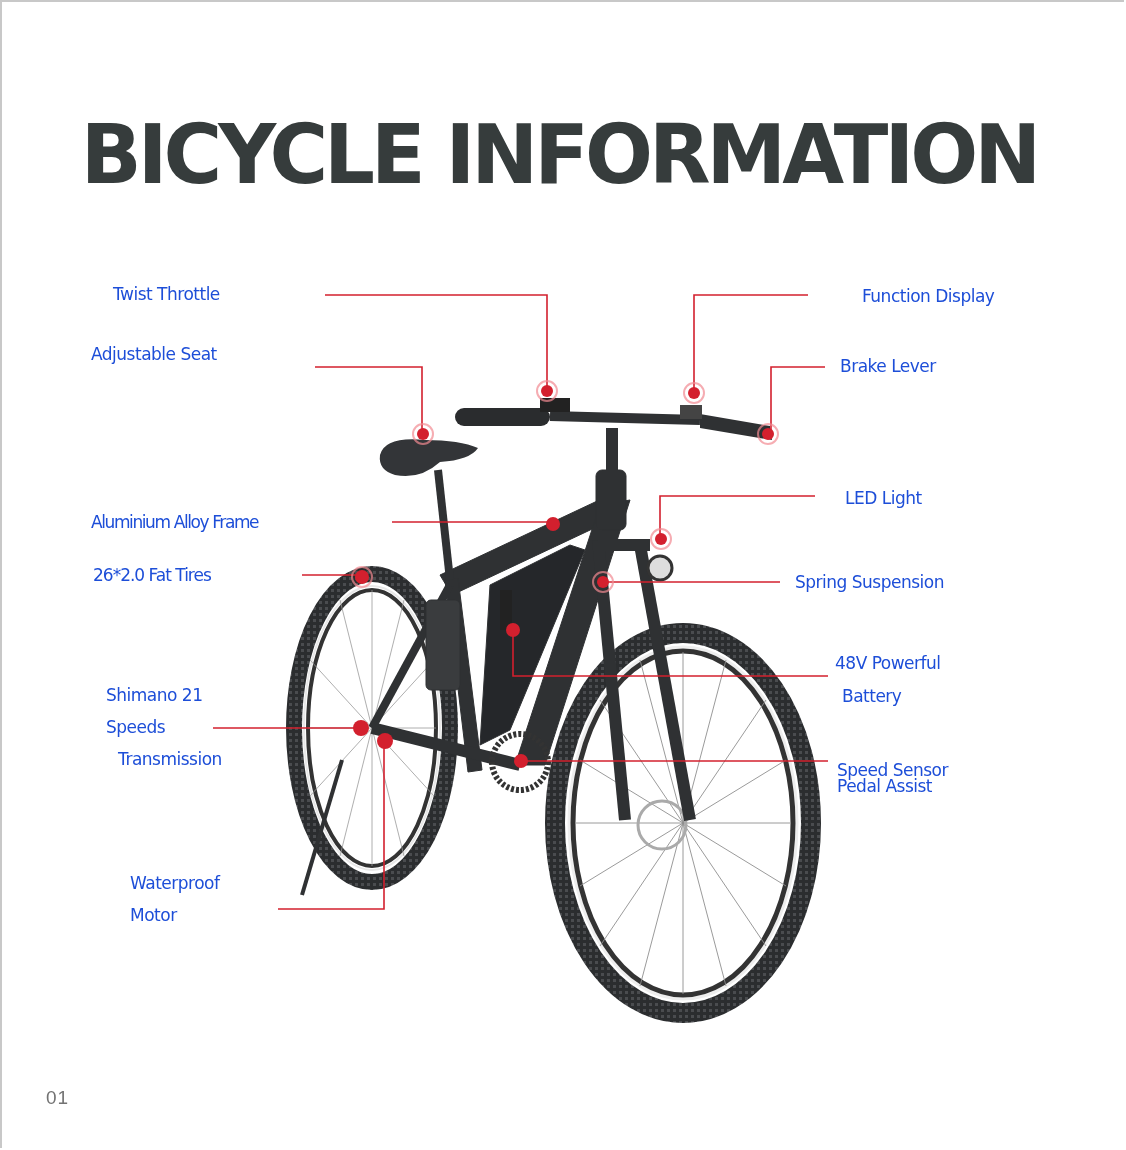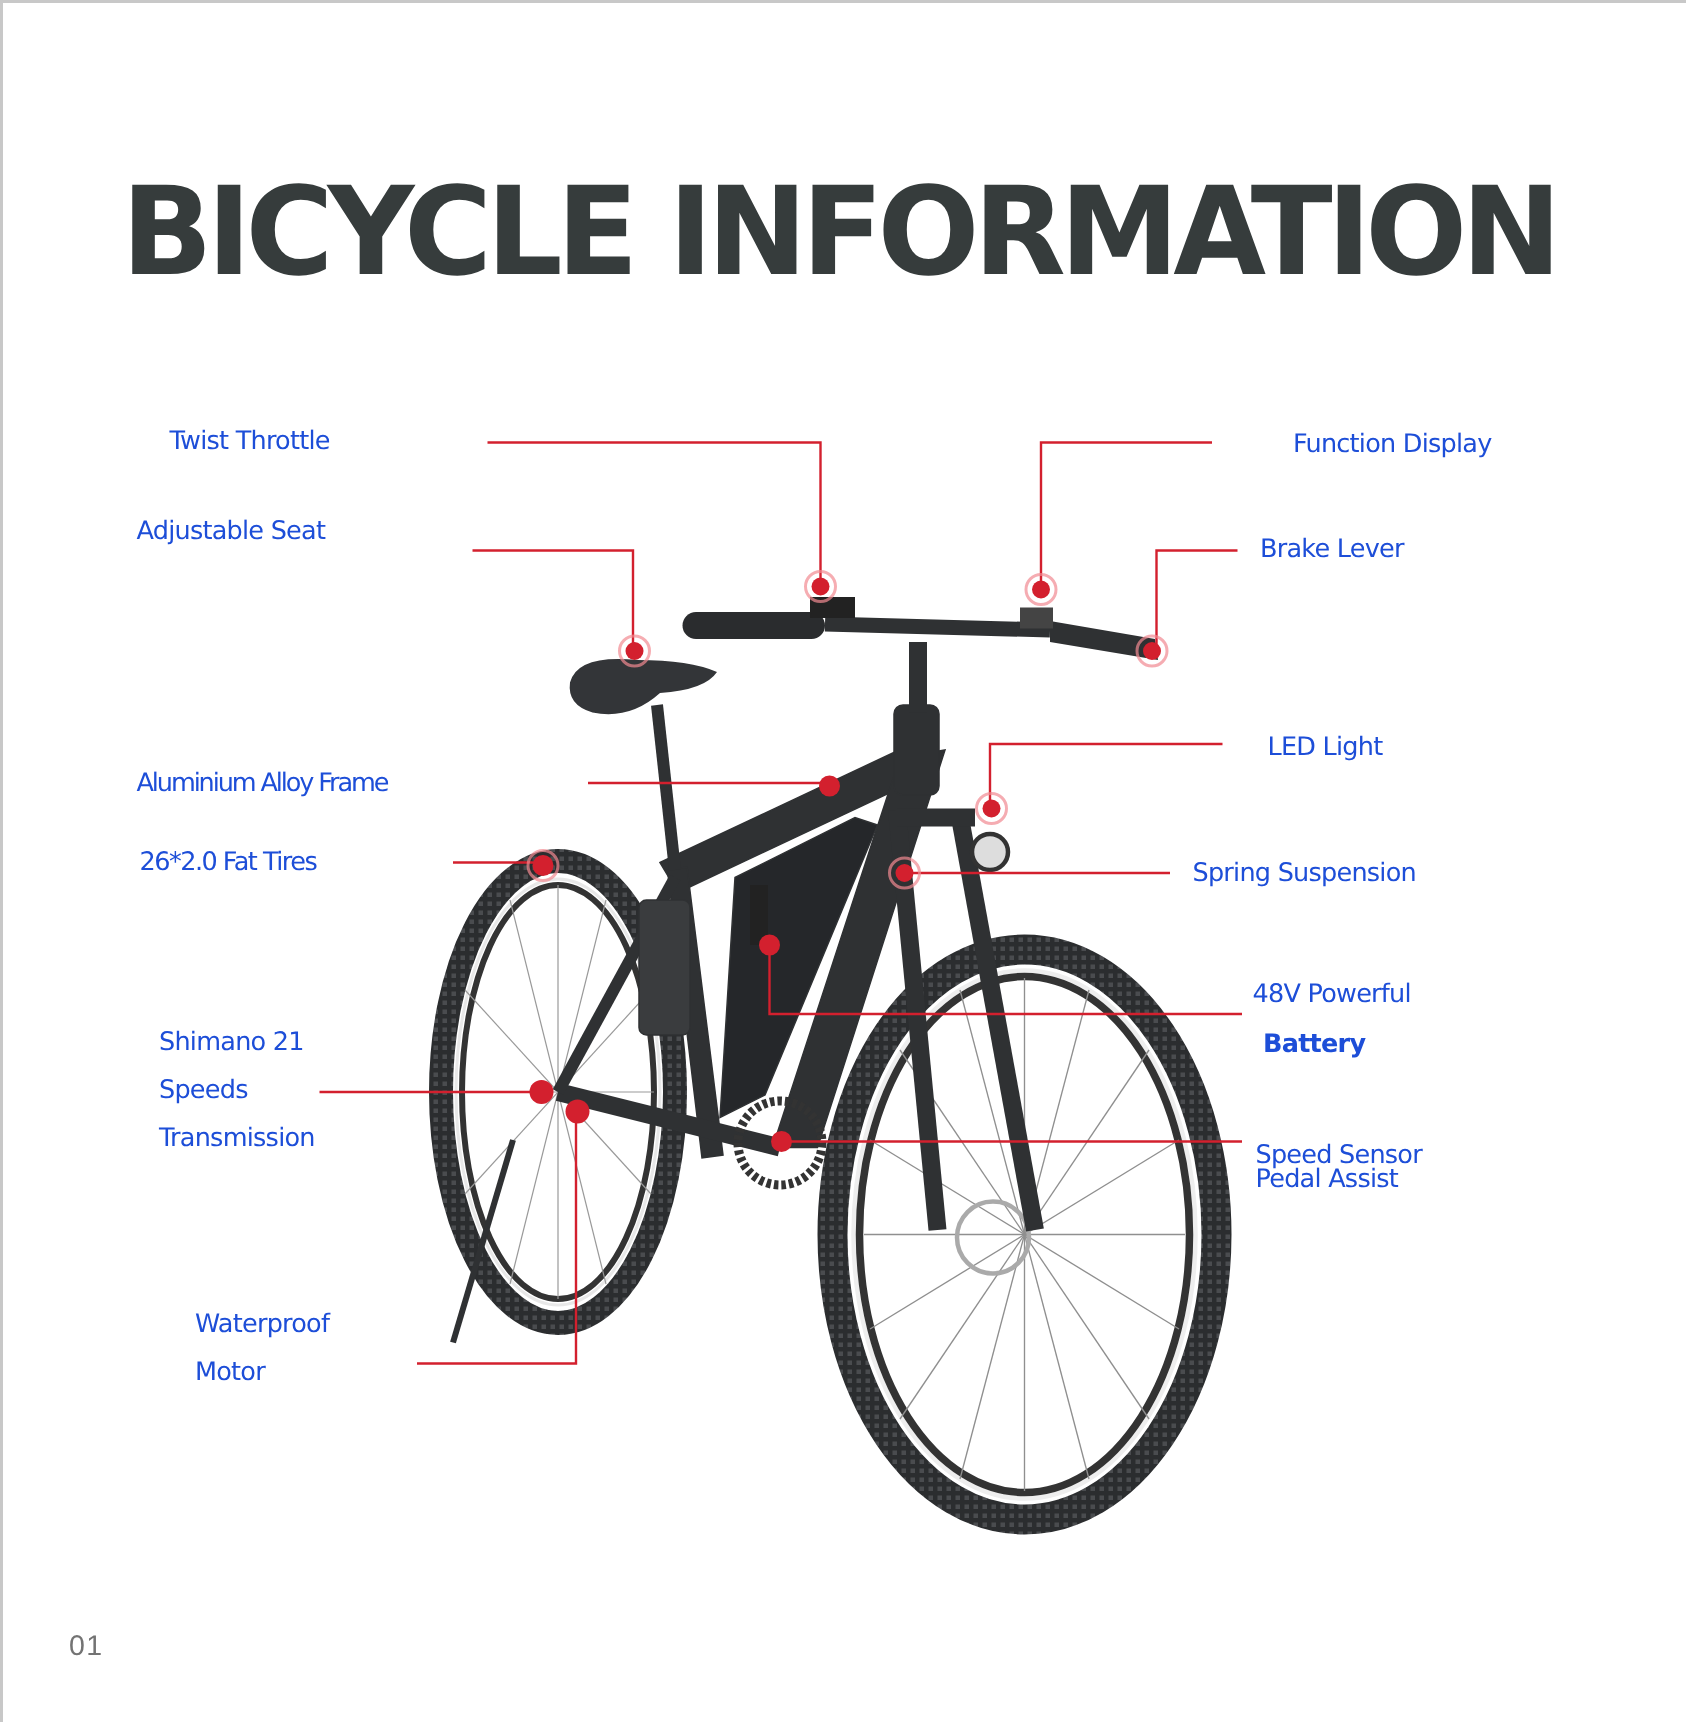"Battery" div.label { font-weight: bold -> none }
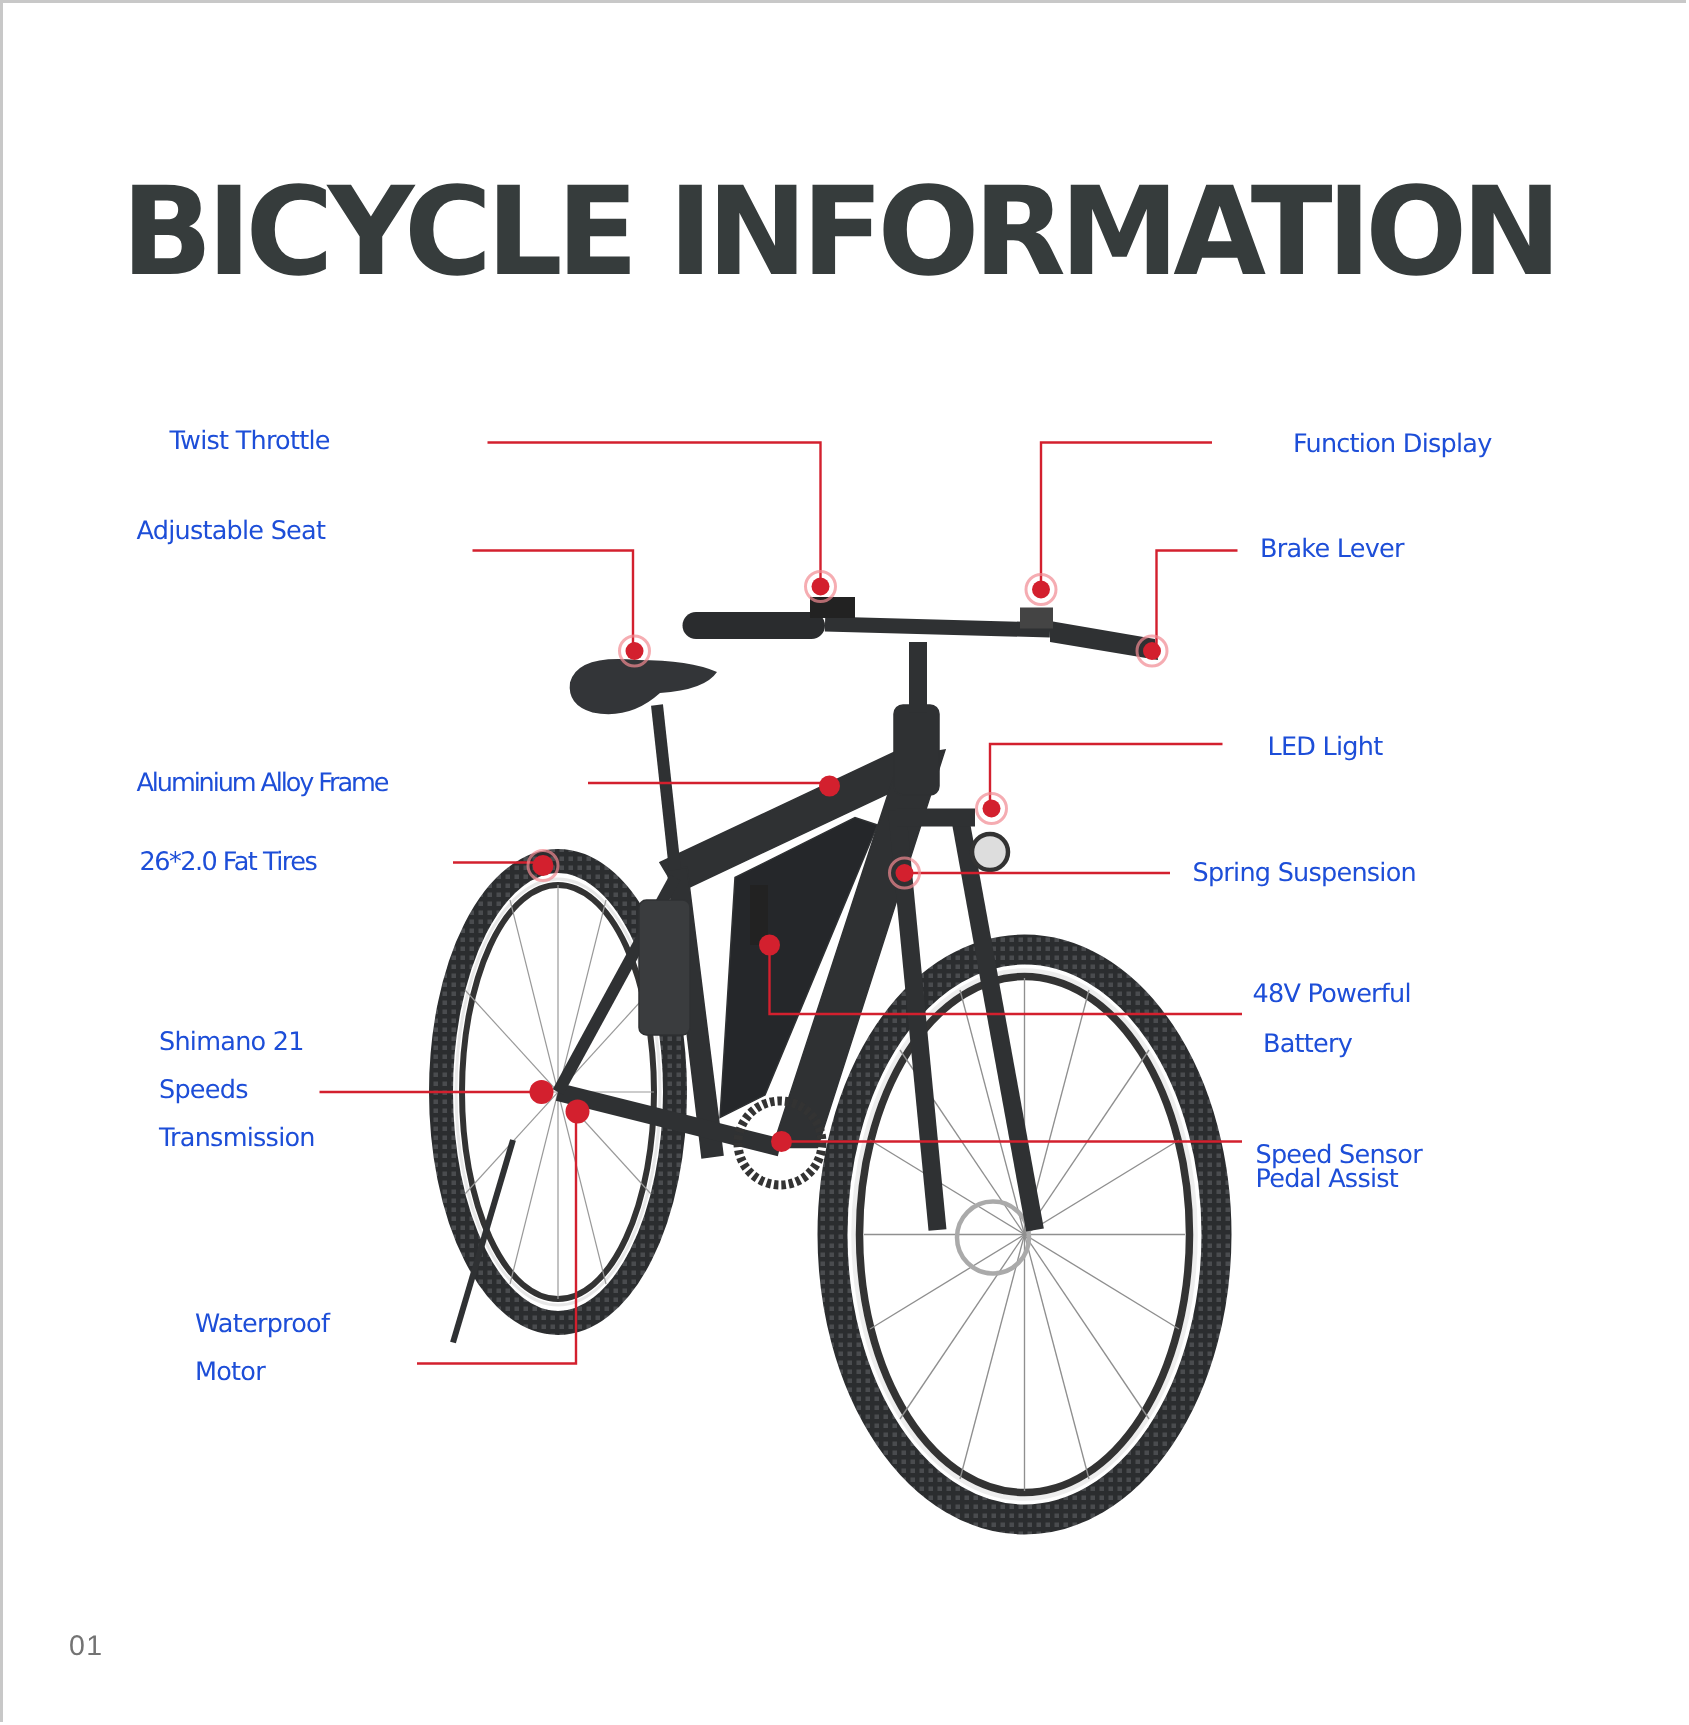"Transmission" div.label { left: 106px -> 118px }
